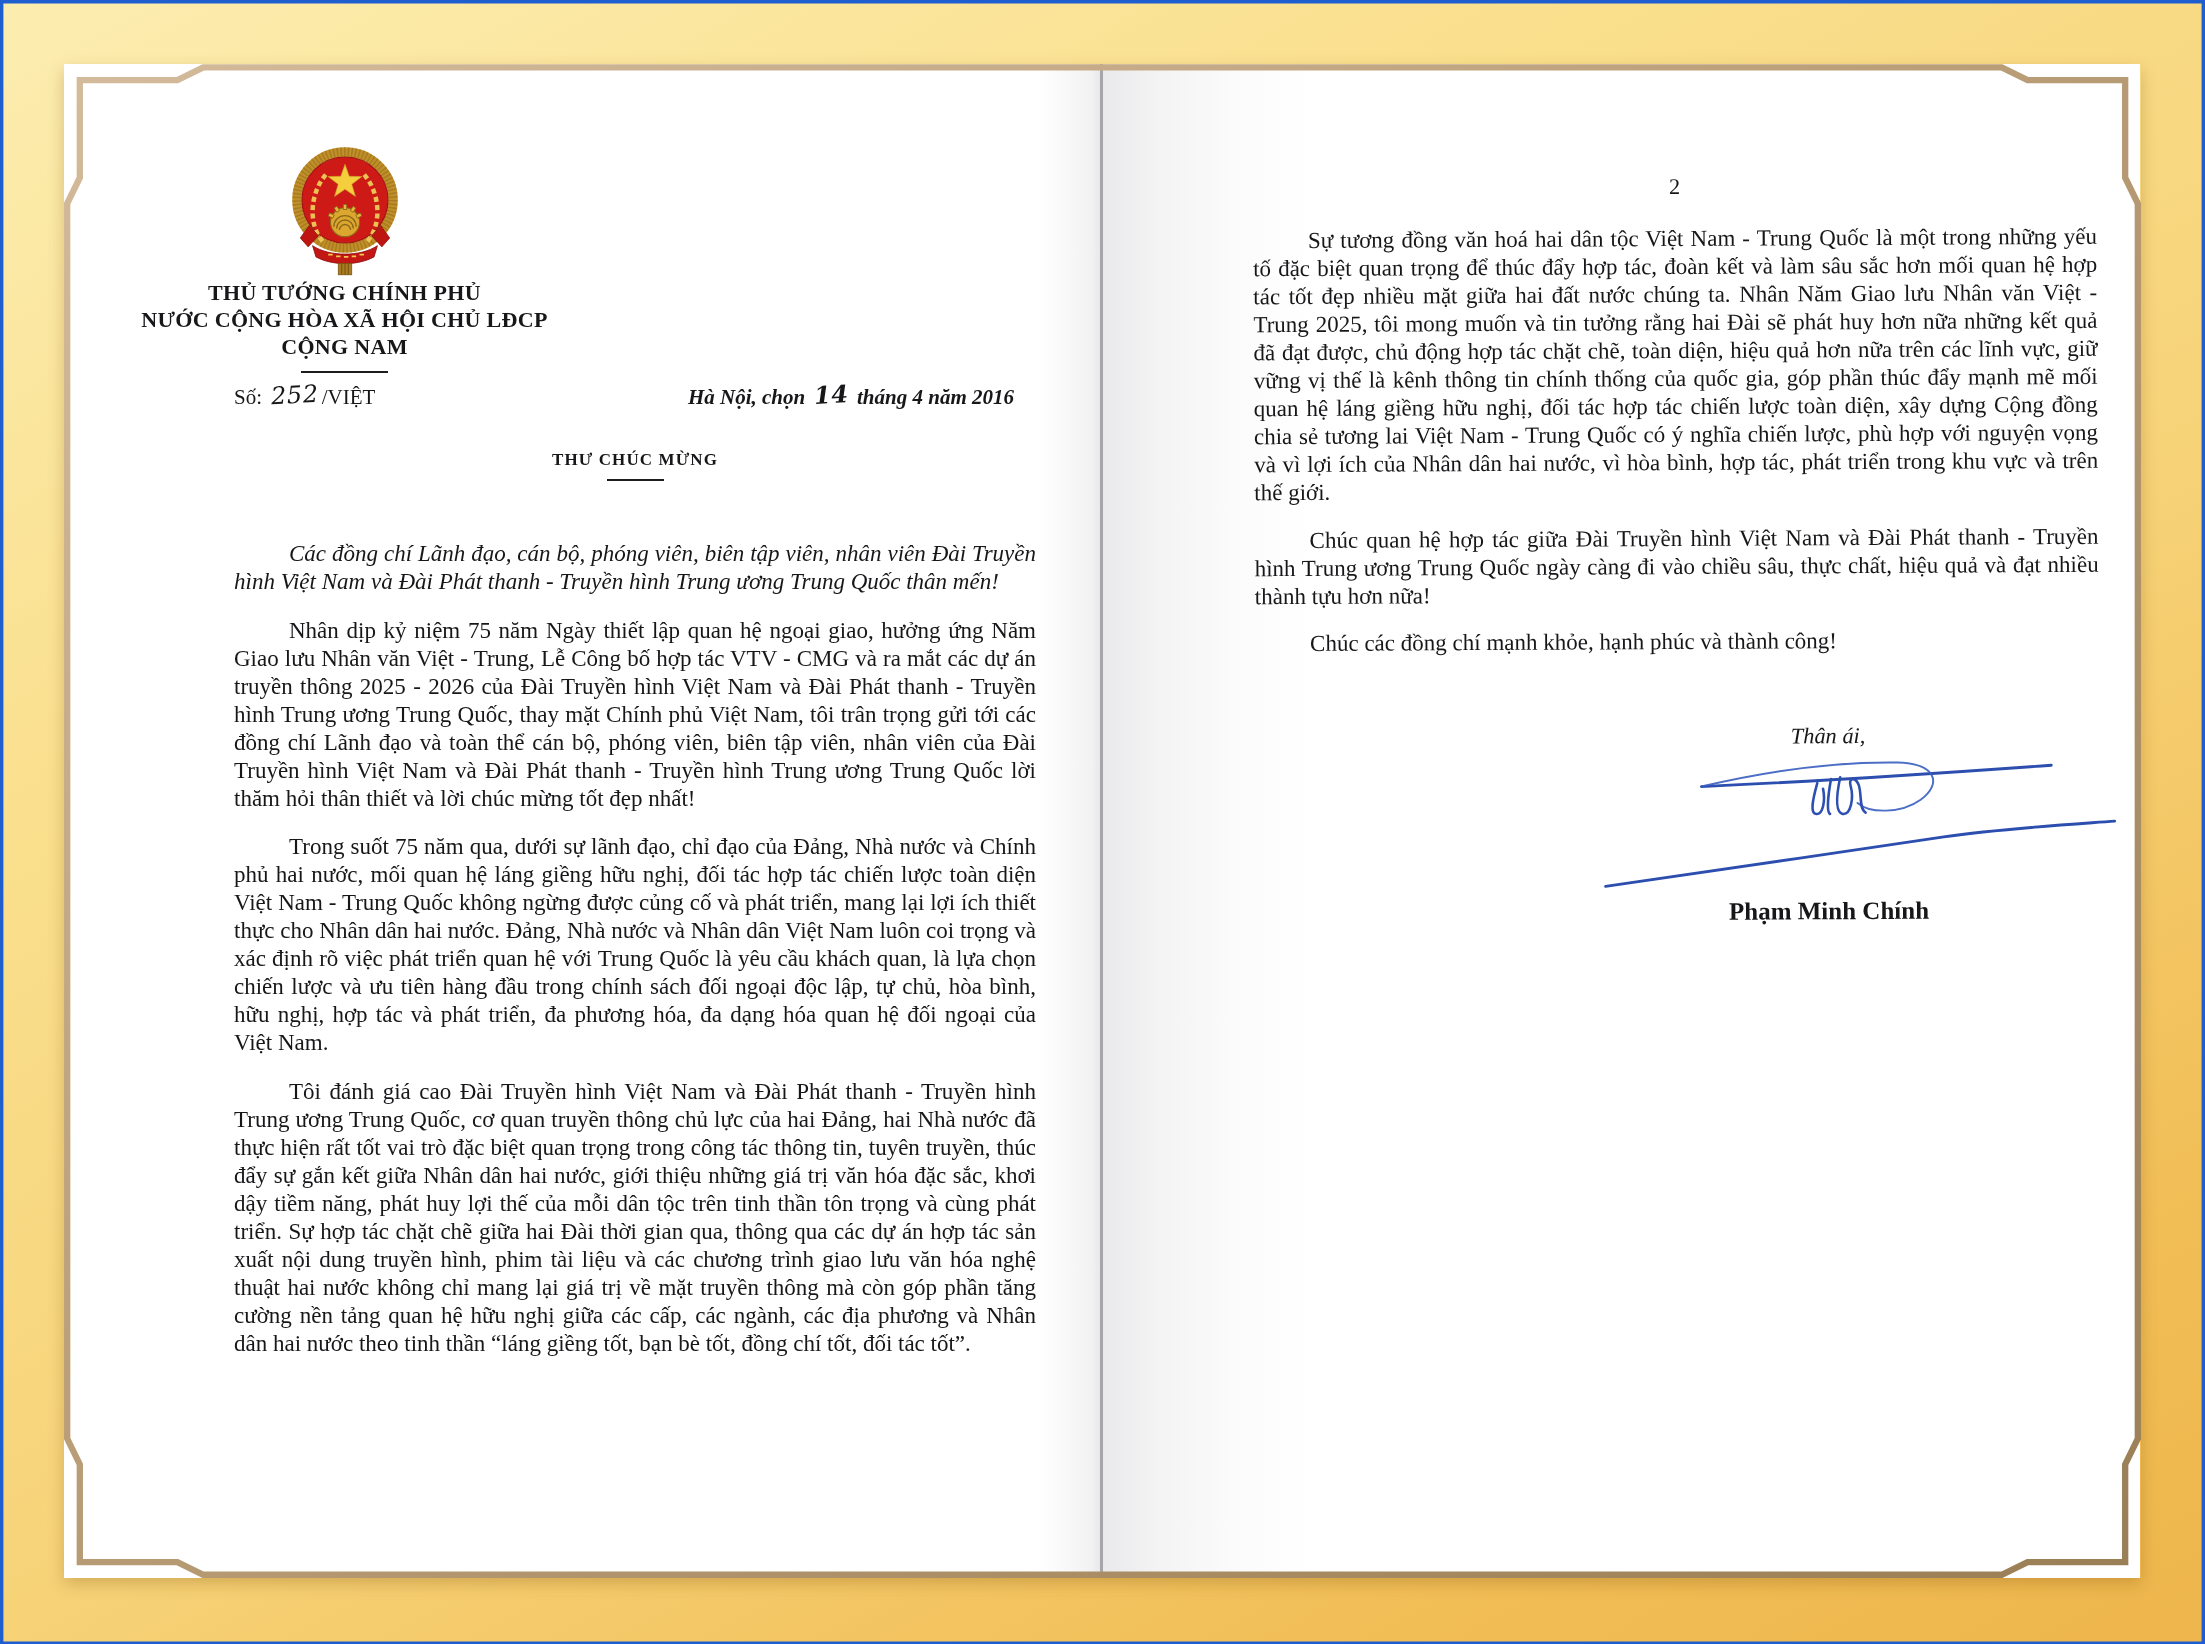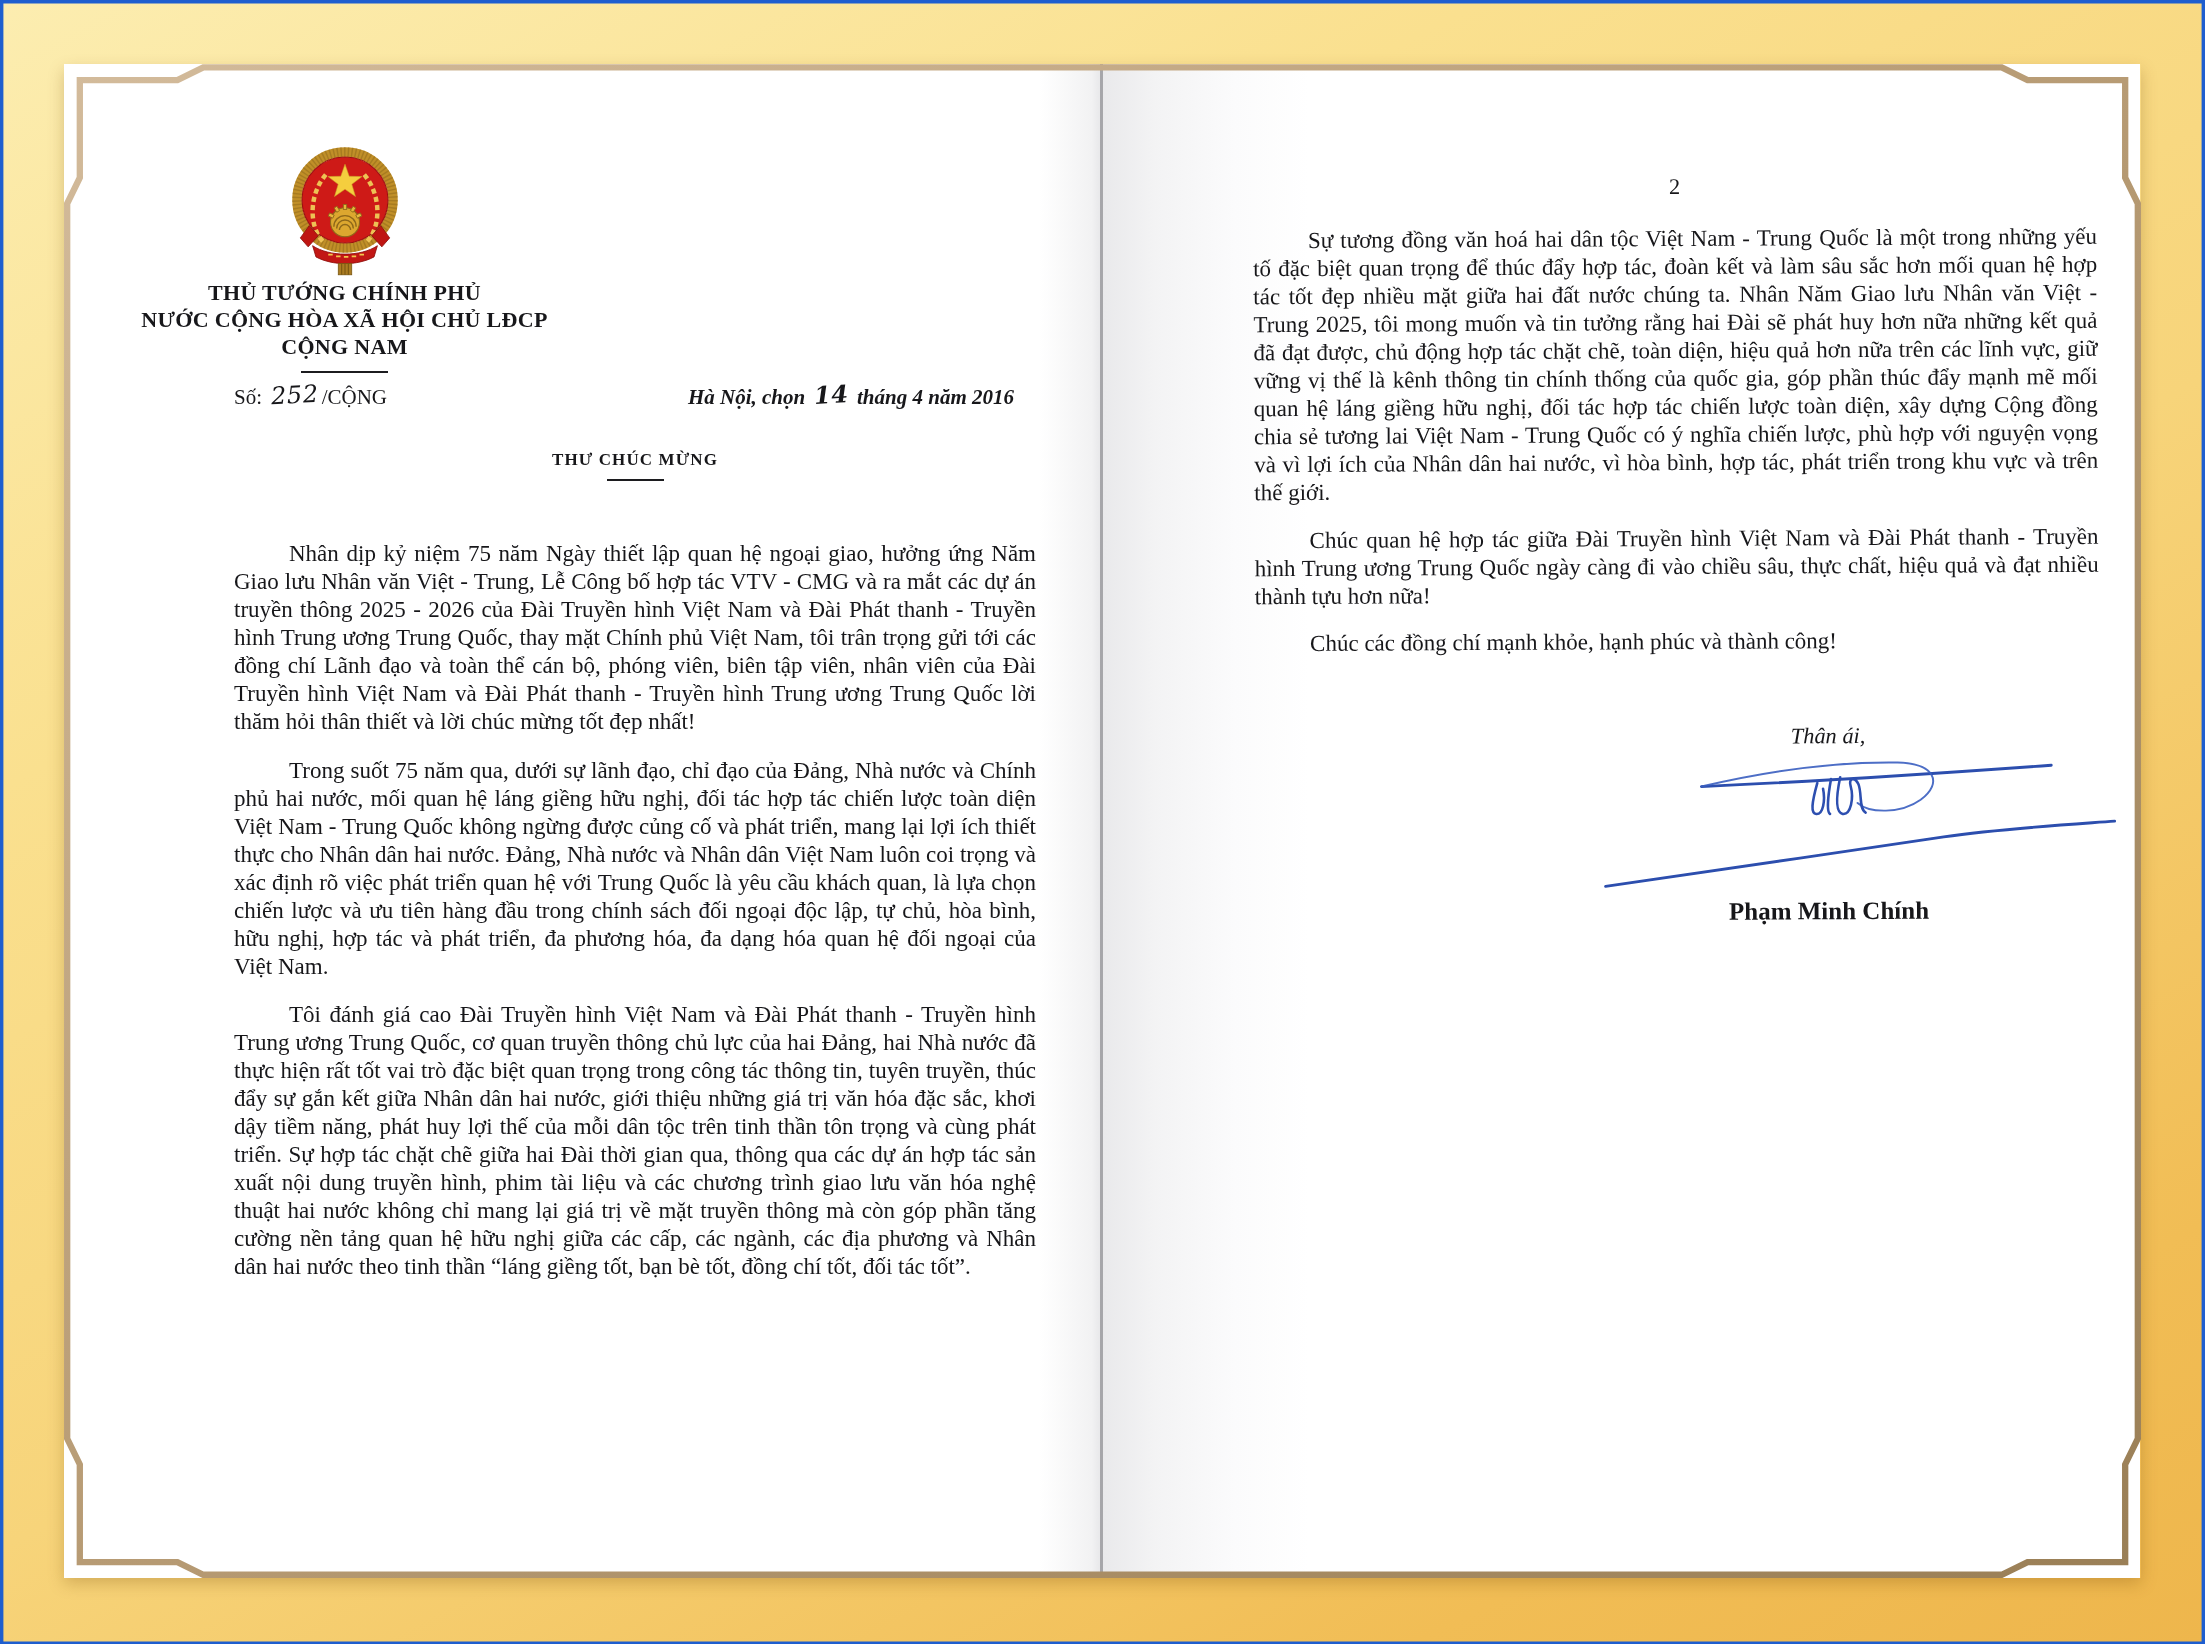"/CỘNG" span { text: /CỘNG -> /VIỆT }
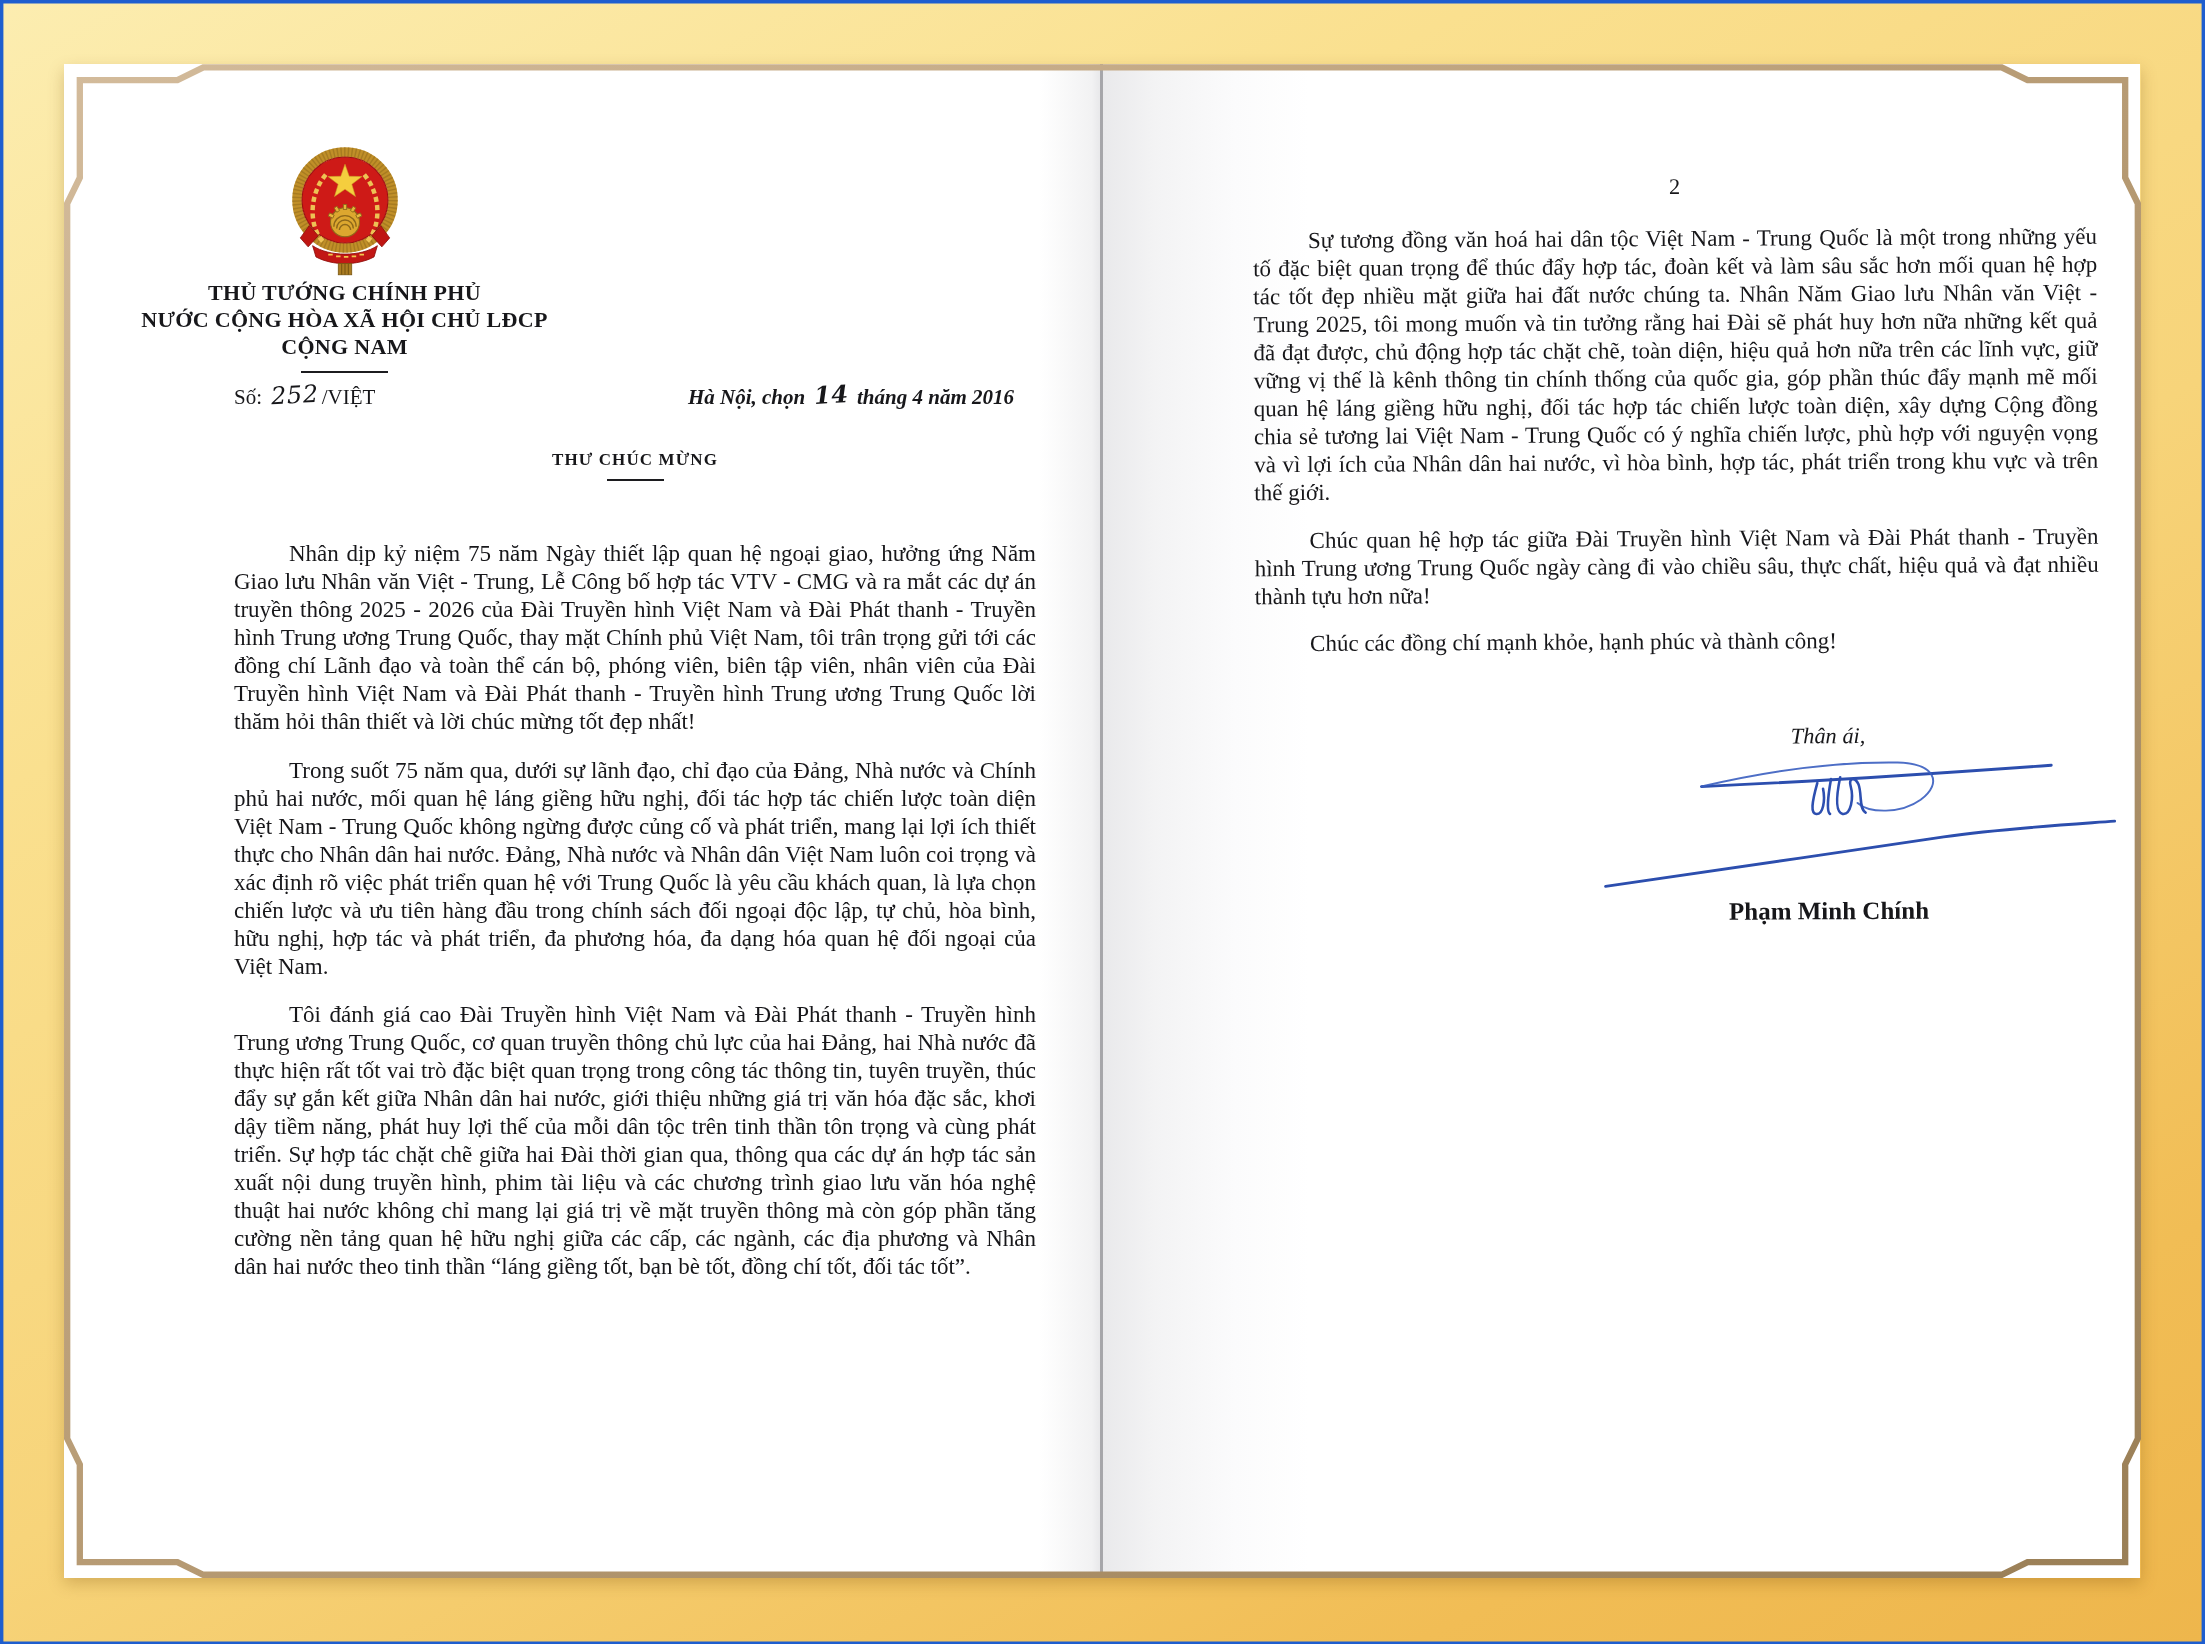"Các đồng chí Lãnh đạo," p.salutation { html: none -> <p>Các đồng chí Lãnh đạo, cán bộ, phóng viên, biên tập viên, nhân viên Đài Truyền hình Việt Nam và Đài Phát thanh - Truyền hình Trung ương Trung Quốc thân mến!</p> }
